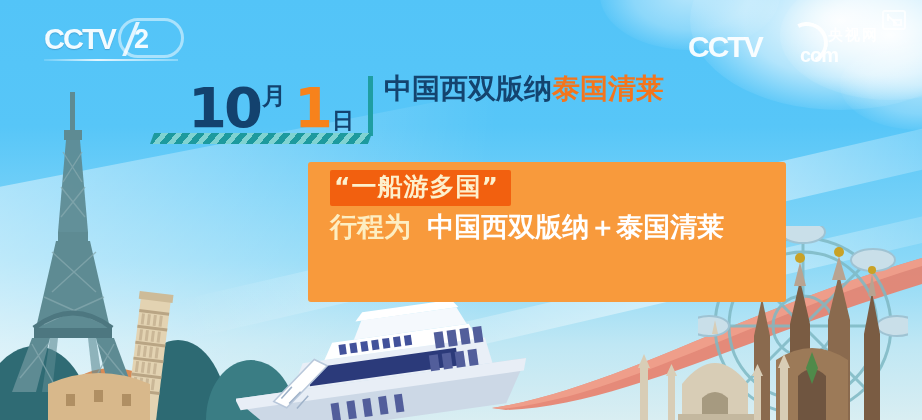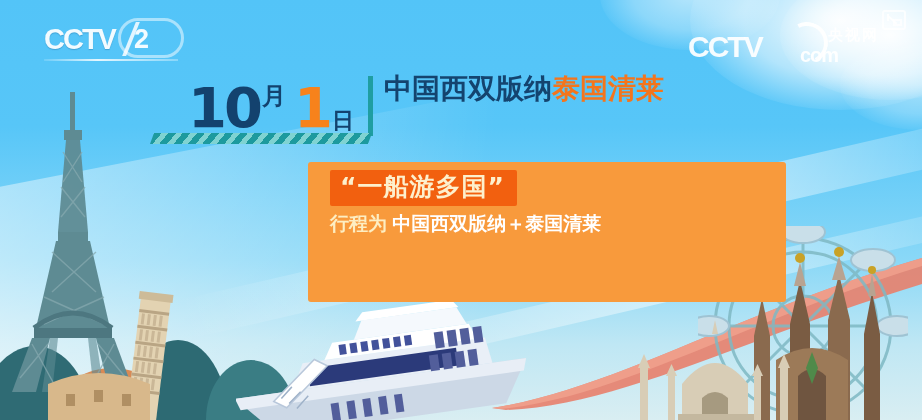"“一船游多国”" #banner .tagstrip { padding: 3px 12px 5px 10px -> 3px 12px 5px 4px }
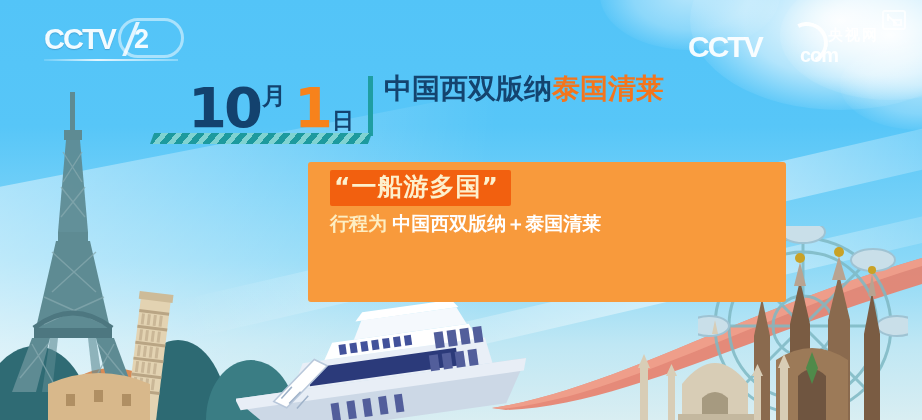"行程为 中国西双版纳＋泰国清莱" #banner .bline { font-family: Liberation Sans, sans-serif -> Liberation Mono, monospace; font-size: 19px -> 27px }
